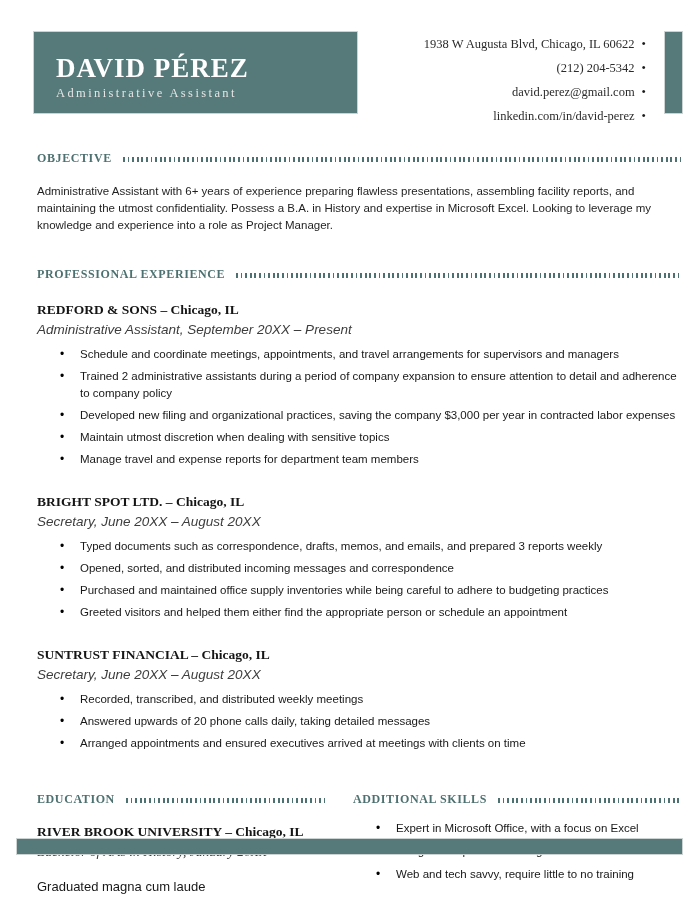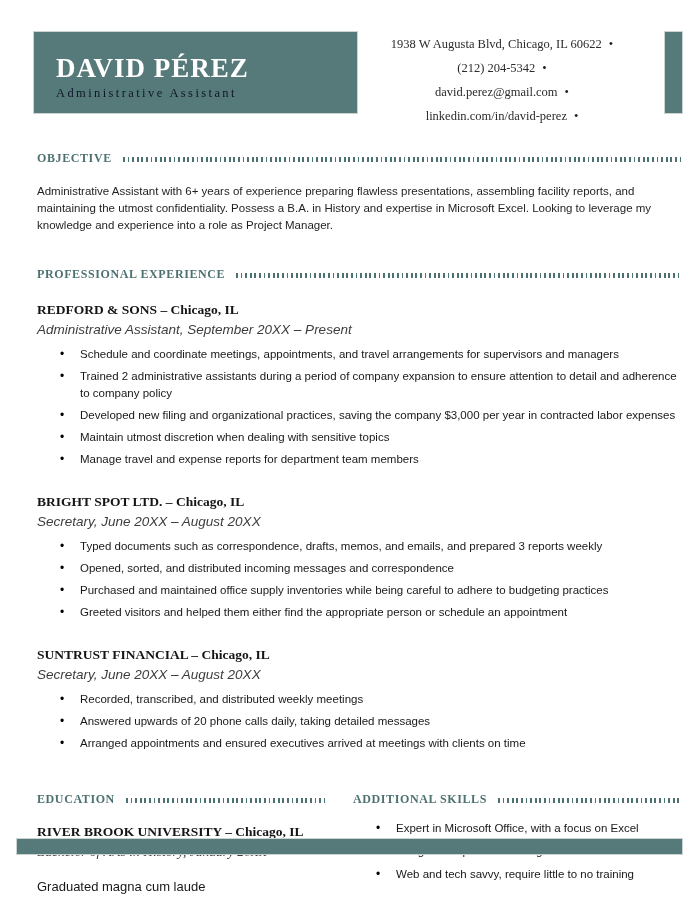"1938 W Augusta Blvd, Chicago," .contact-line { text-align: center -> none }
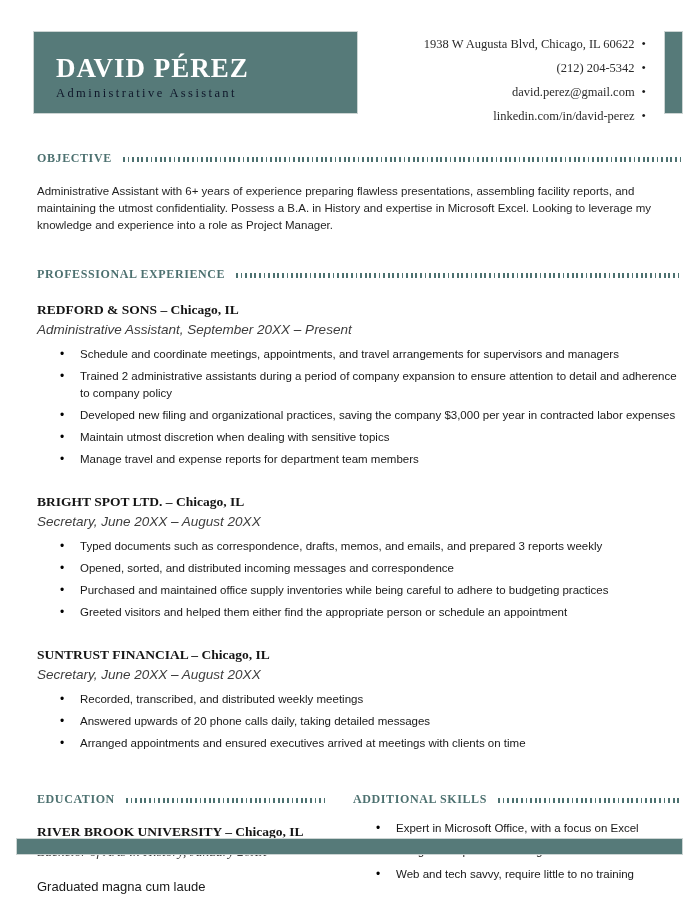"Administrative Assistant" .job-title { color: #0f172a -> #e5e5e5 }
